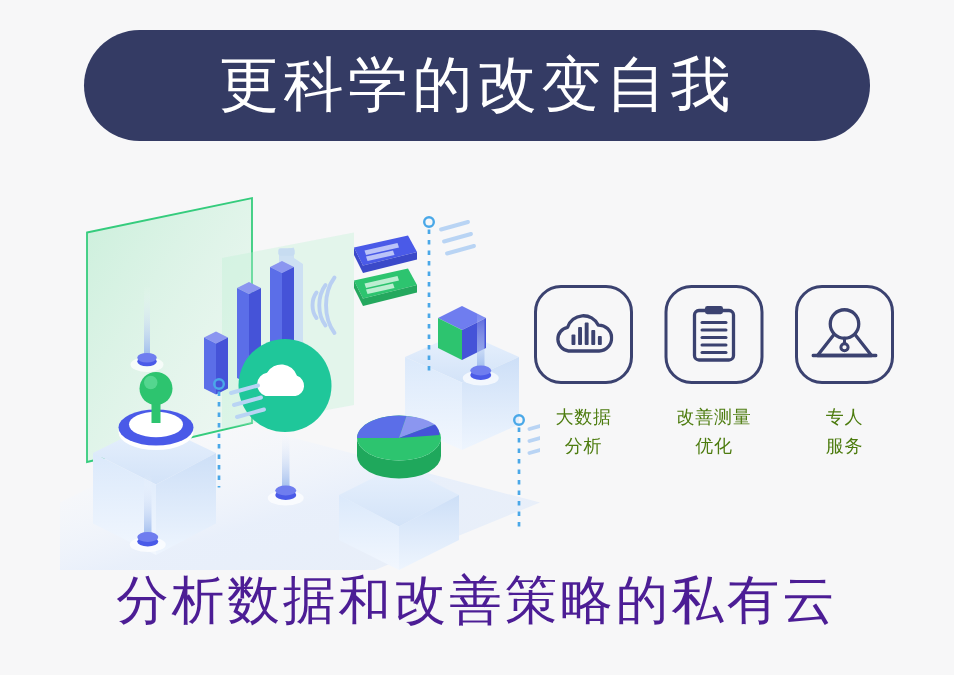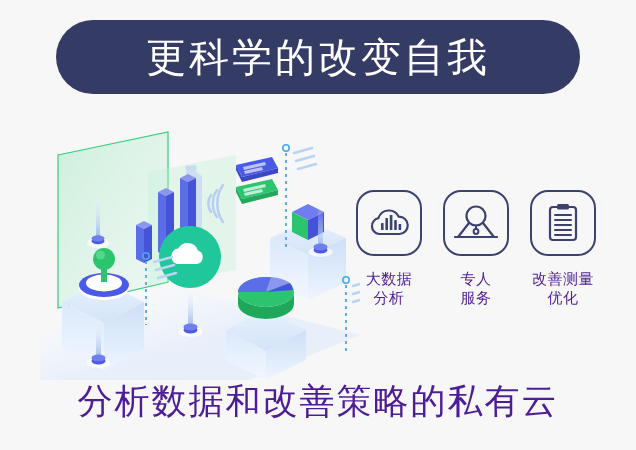"大数据" .feature-label { color: #4c1d95 -> #4d7c0f; font-size: 15px -> 12px }
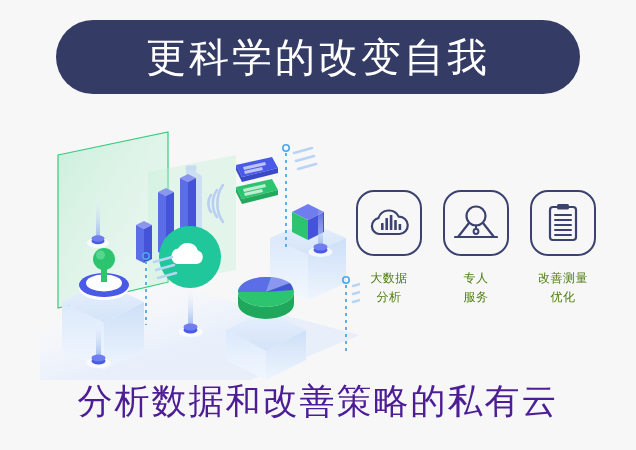"专人" div.feature { order: before "改善测量" -> after "改善测量" }
